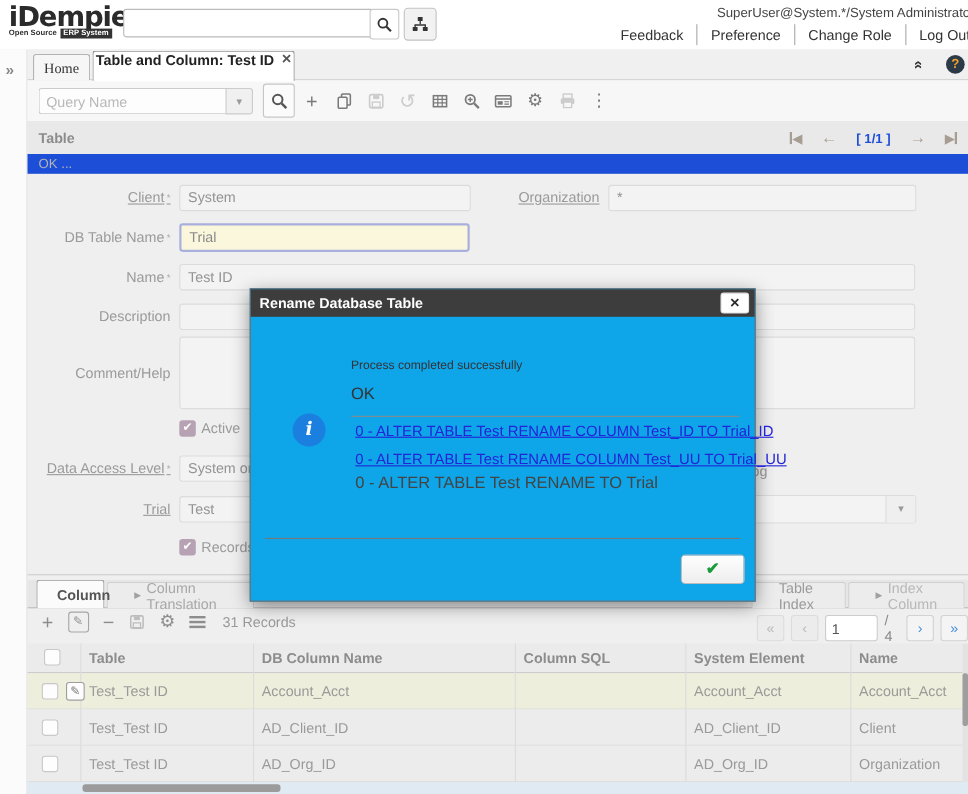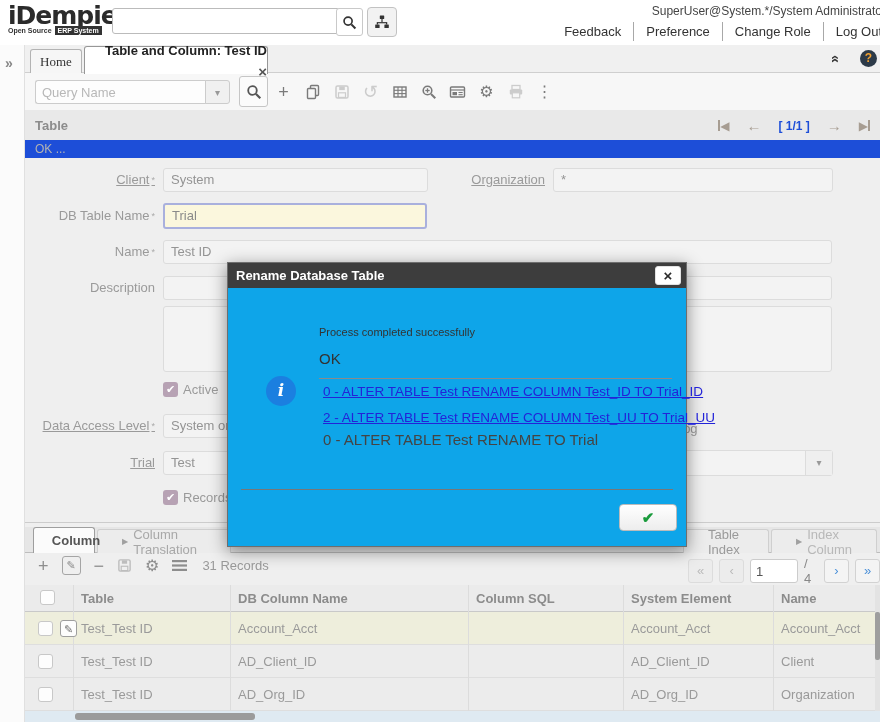"Table and Column: Test ID" .wtab-active { align-items: flex-end -> flex-start; flex-direction: column -> none }
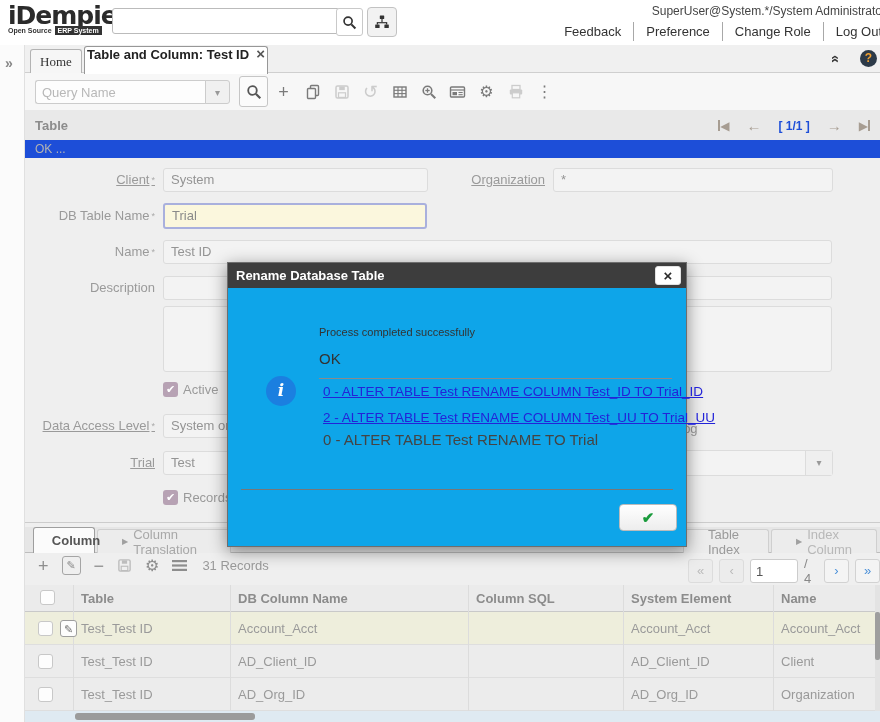"Comment/Help" div.lbl { html: none -> <div>Comment/Help</div> }
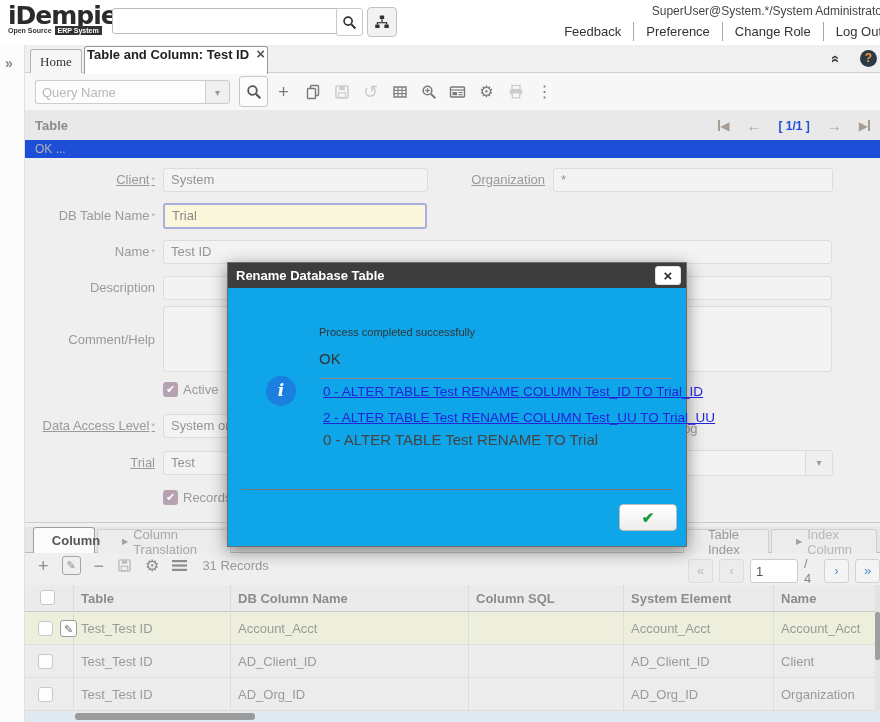"2 - ALTER TABLE Test" div.m-link { text: 2 -> 0 }
